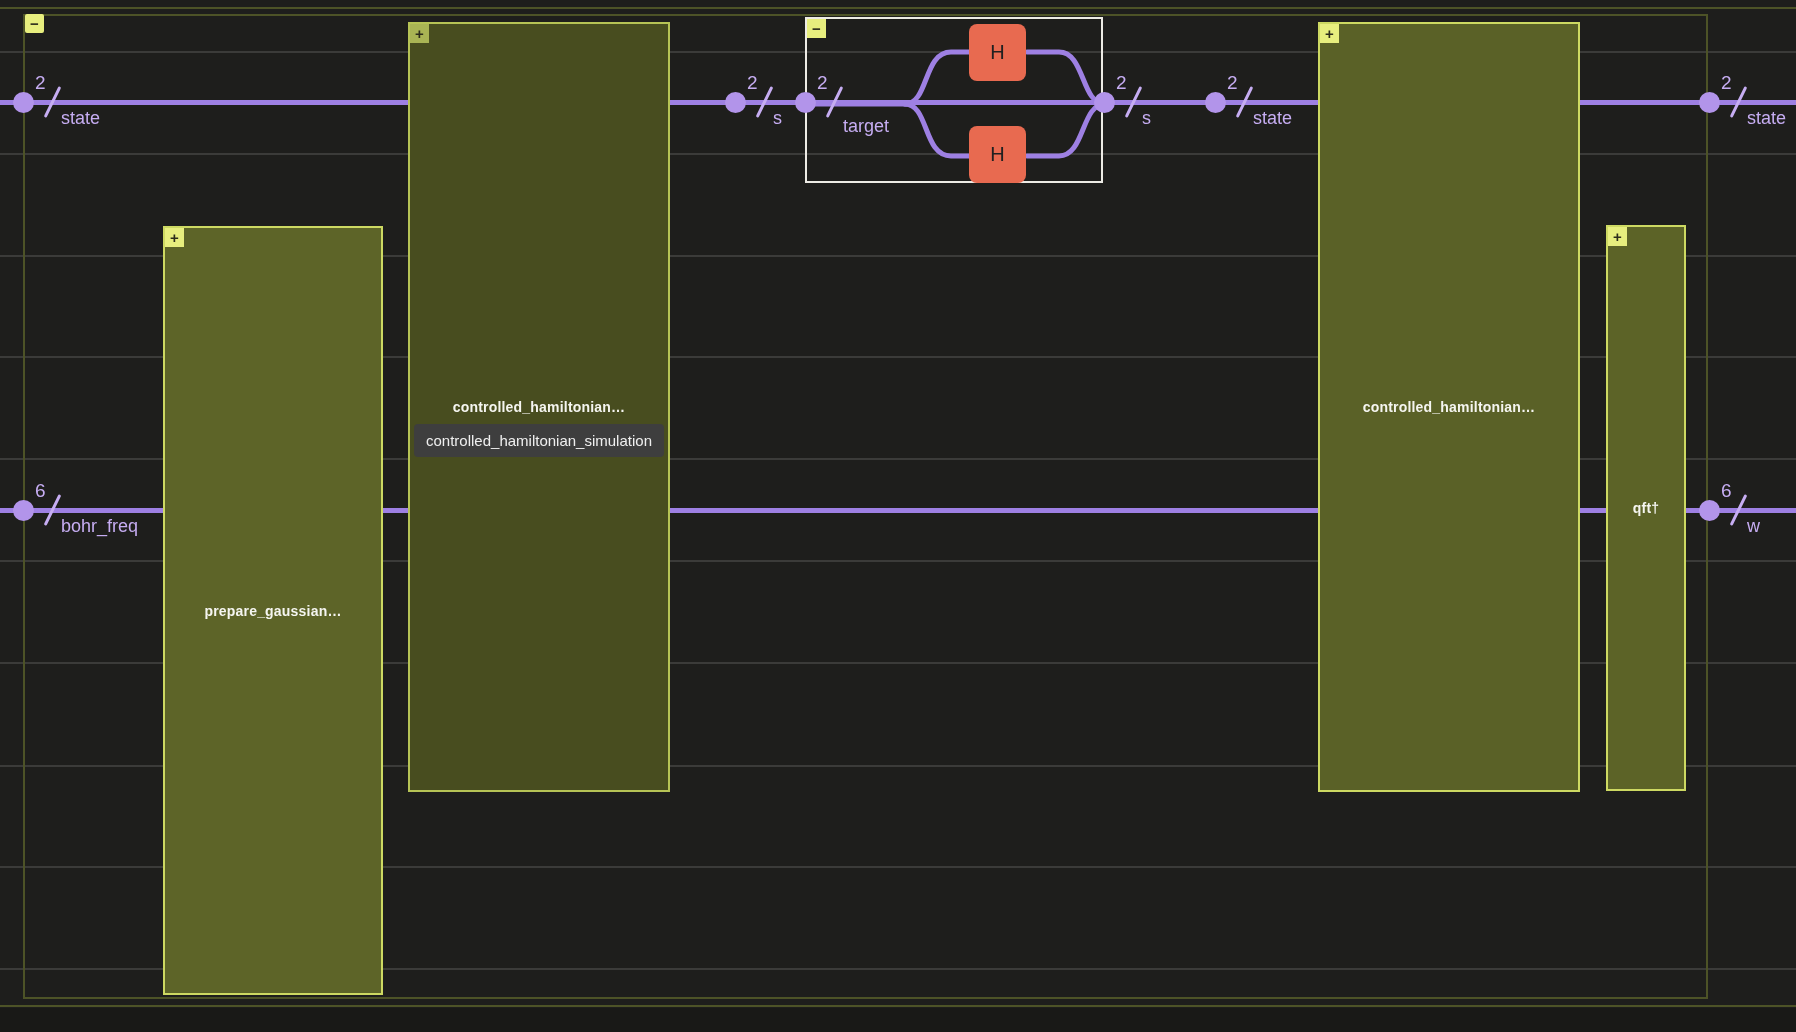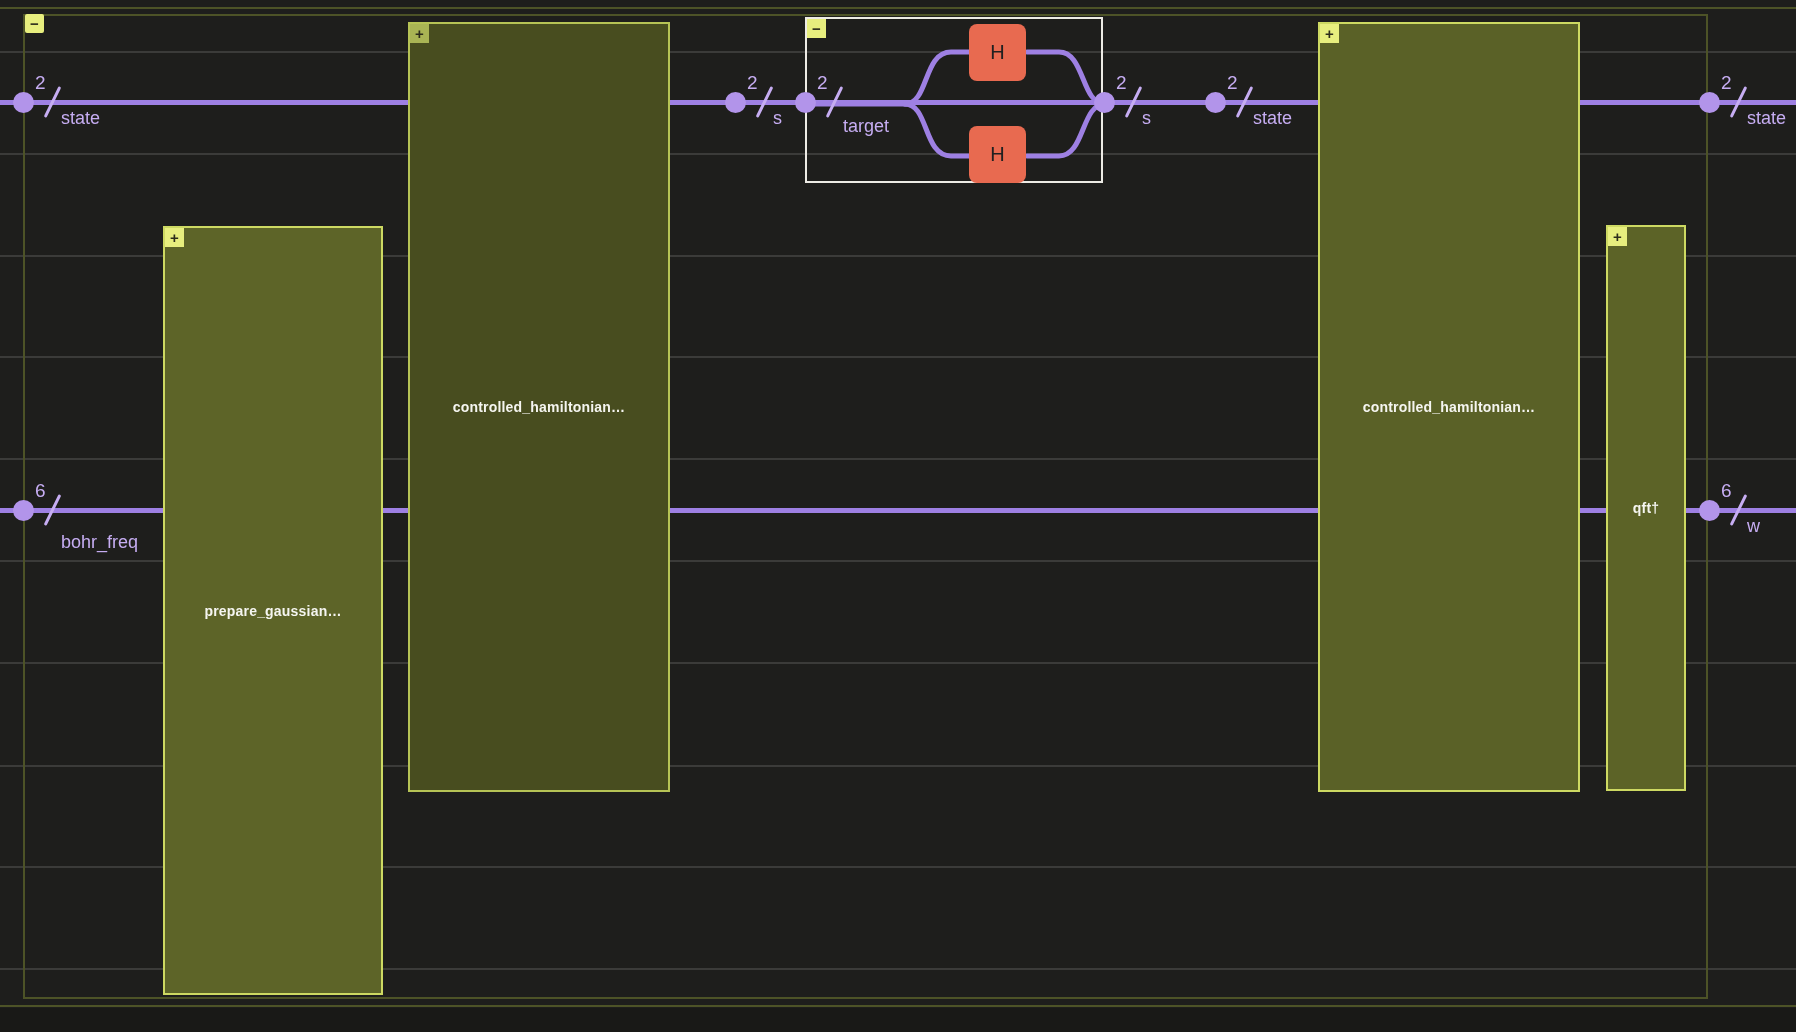"controlled_hamiltonian_simulation" div.tooltip { html: none -> <div>controlled_hamiltonian_simulation</div> }
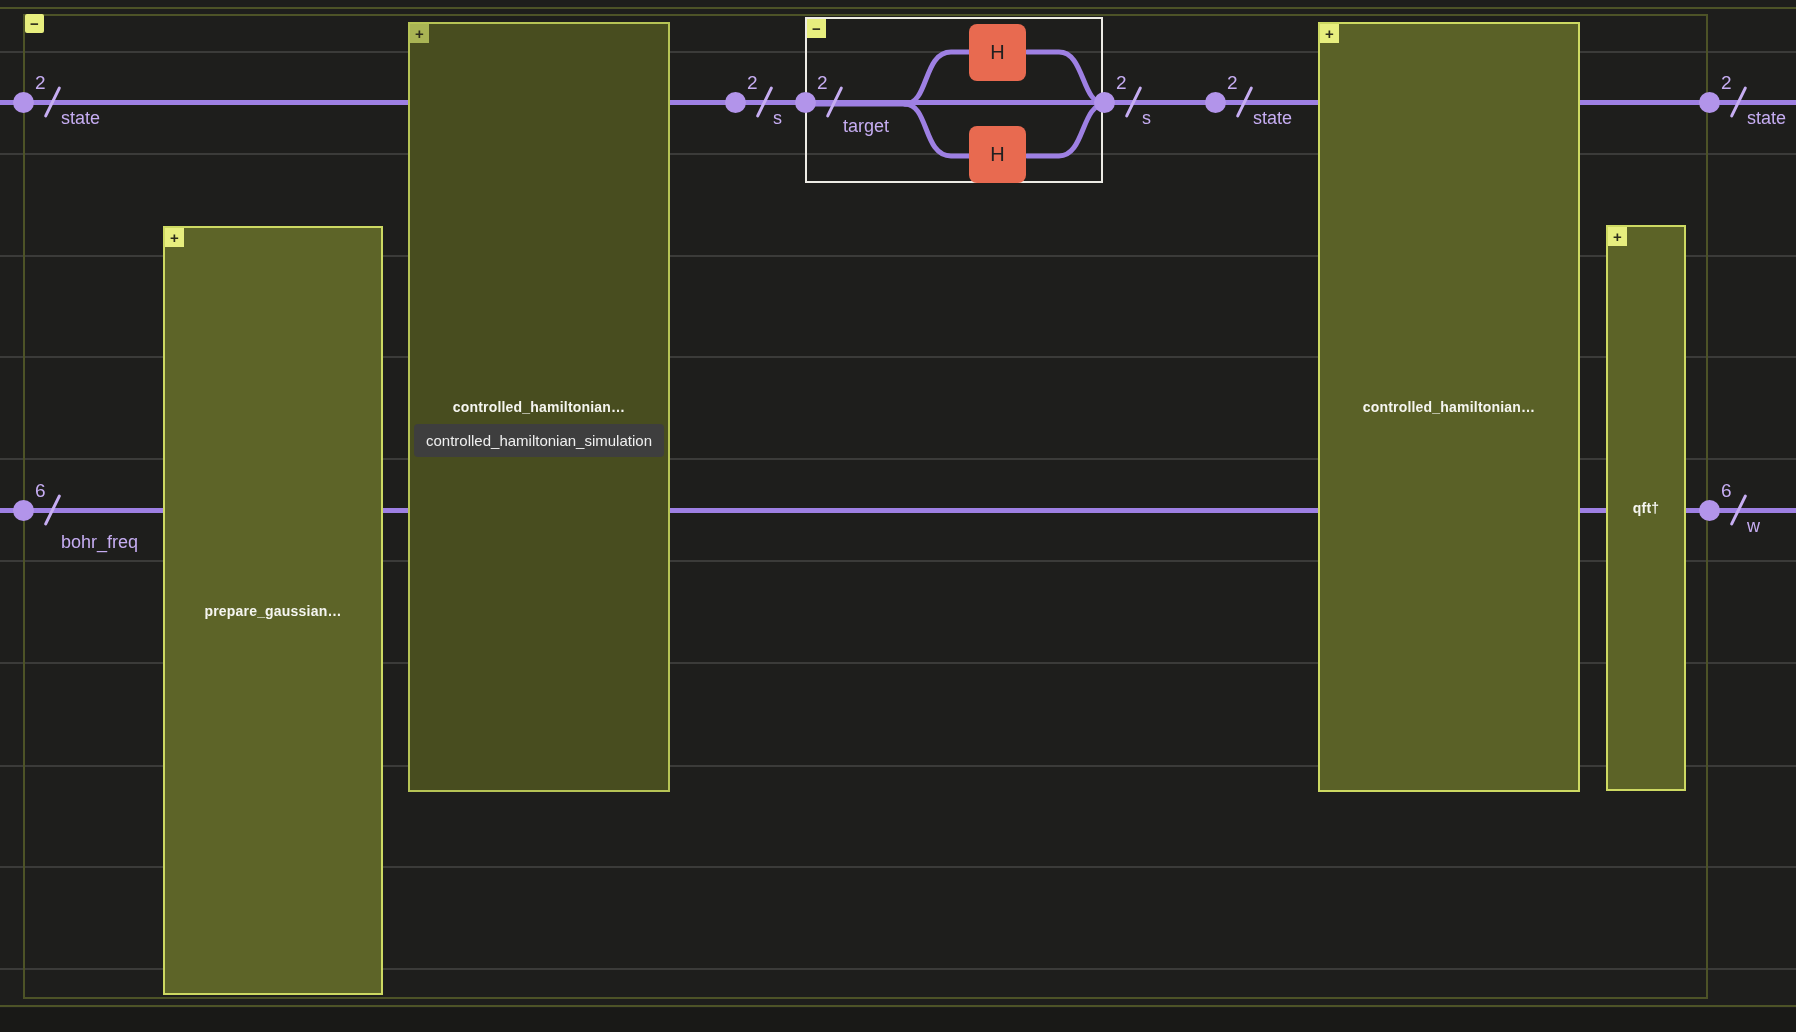"bohr_freq" div.port-name { margin-top: 16px -> none }
